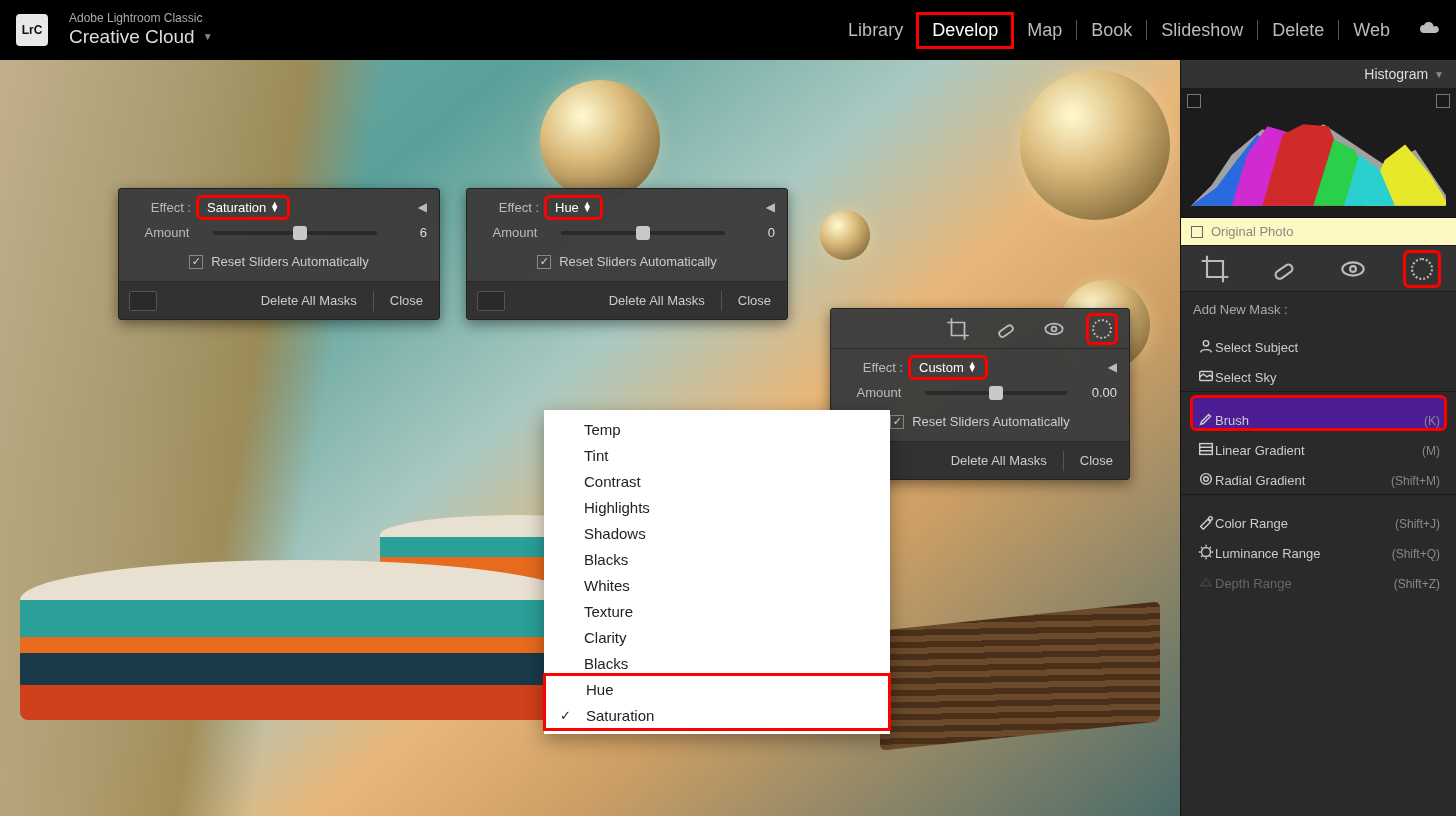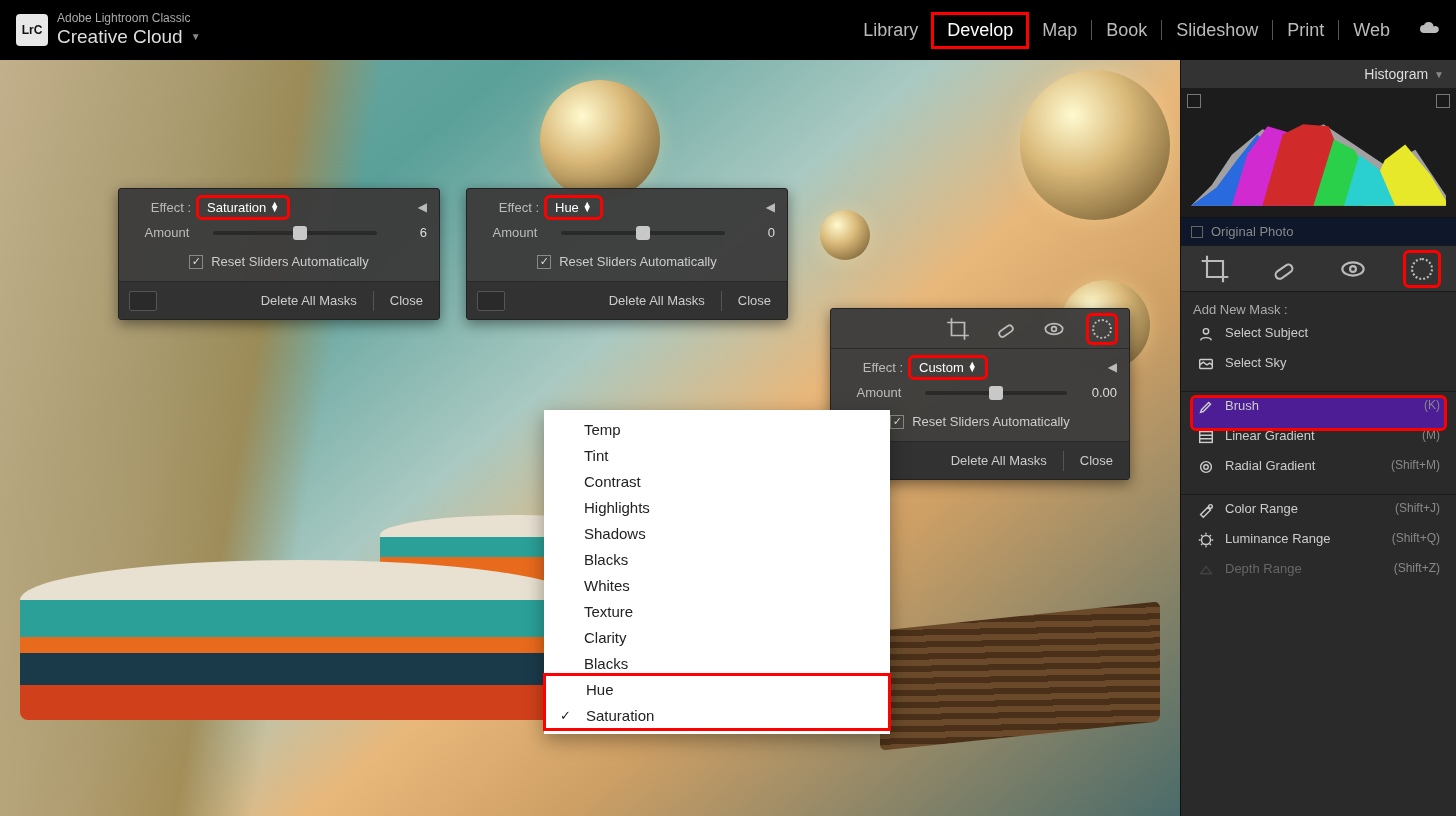"LrC" .app-logo { margin-right: 9px -> 21px }
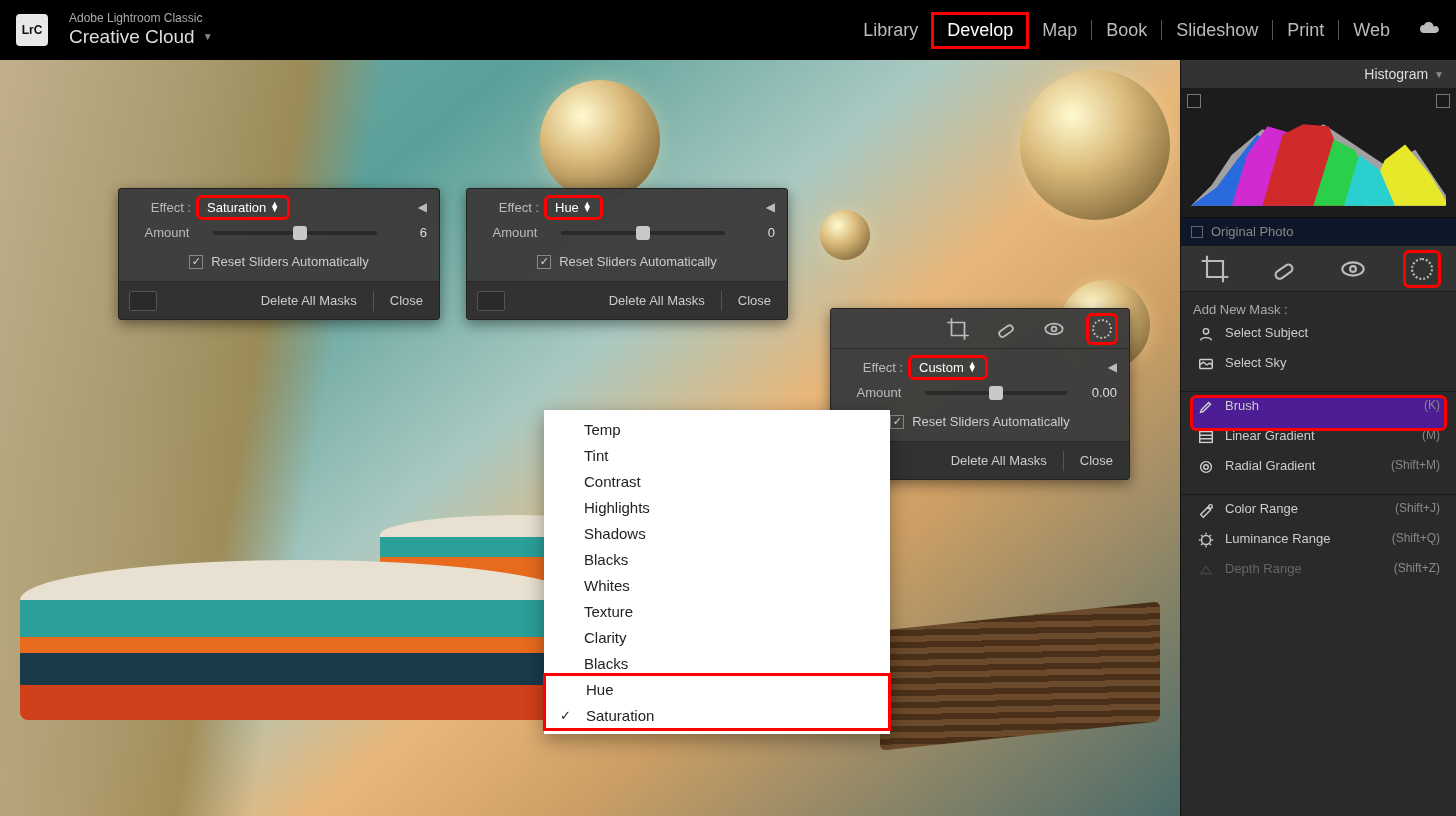"Print" span.nav-item { text: Print -> Delete }
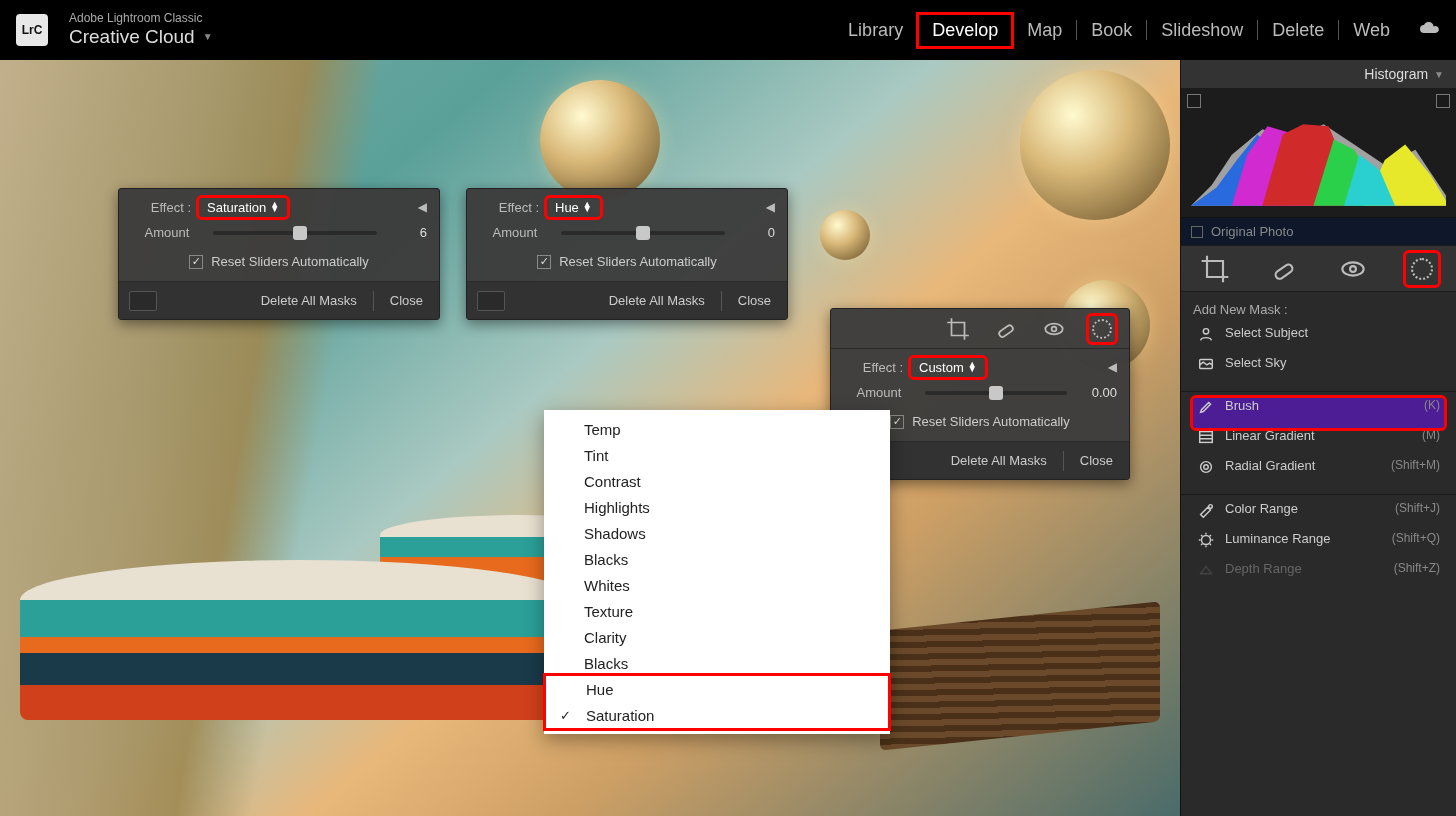"Original Photo" .orig-row { background: #0f172a -> #fef9c3 }
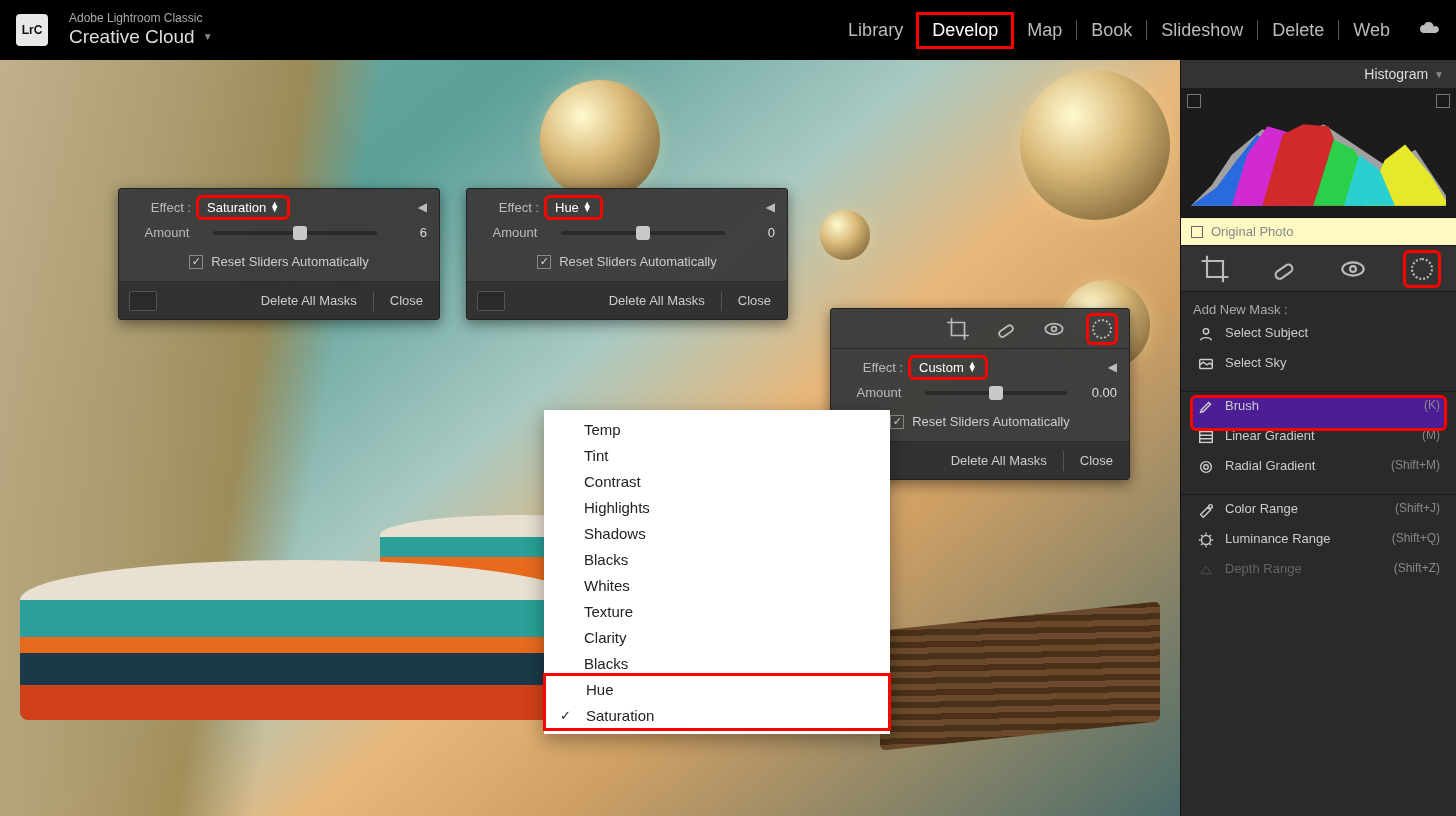"Select Subject" .mask-item { align-items: flex-start -> flex-end; gap: 10px -> 0 }
